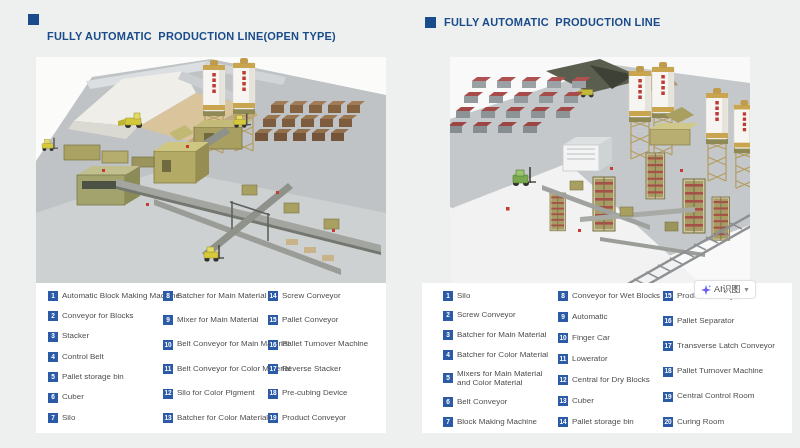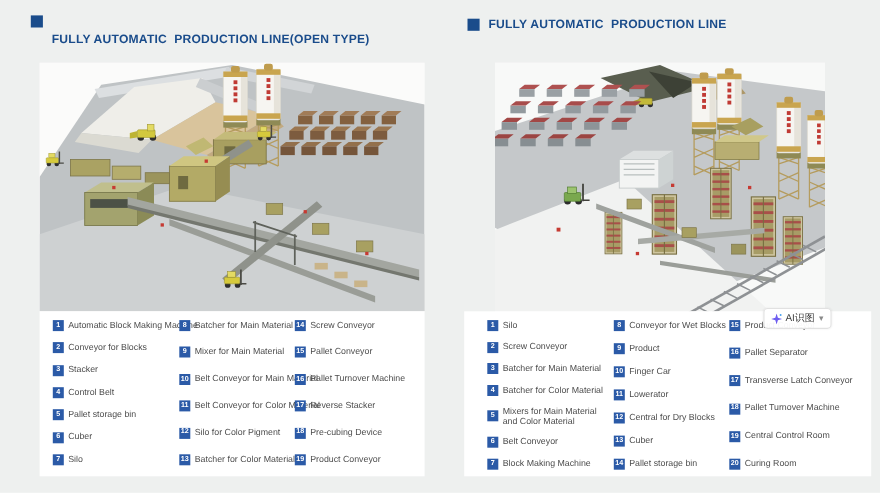"Product" span.lbl { text: Product -> Automatic }
